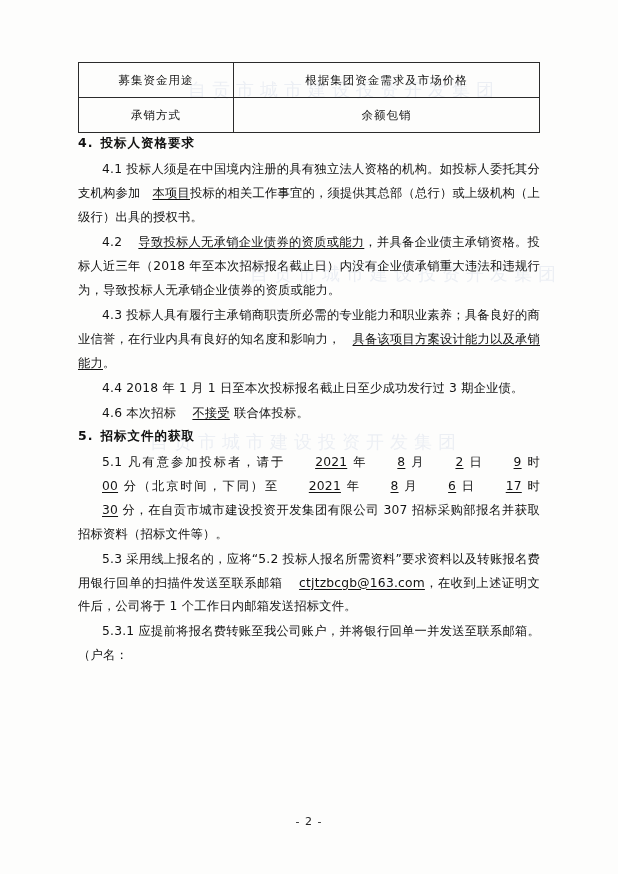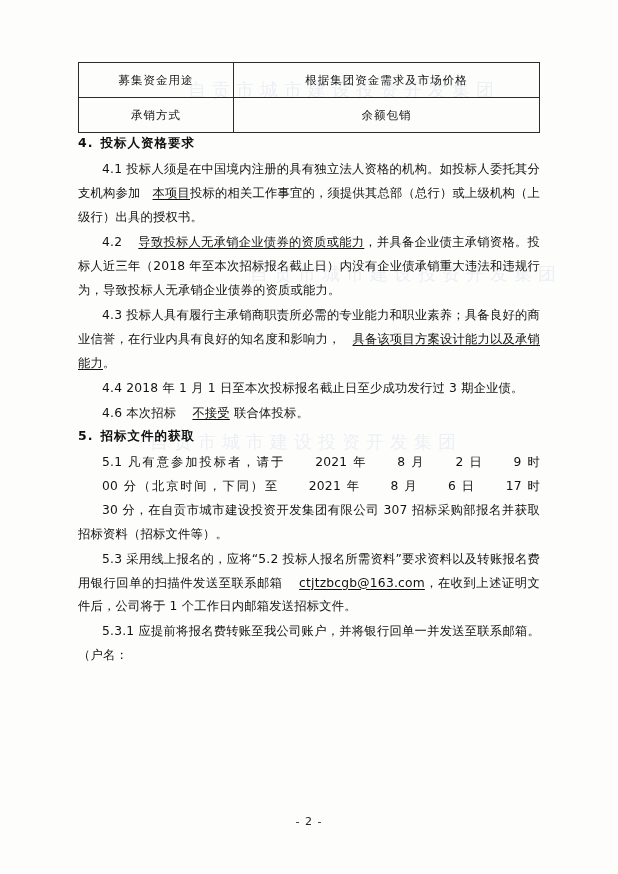"2021" .blank { text-decoration: none -> underline }
